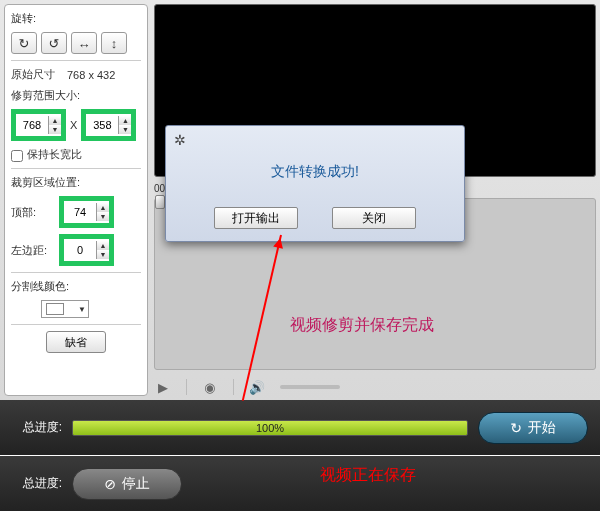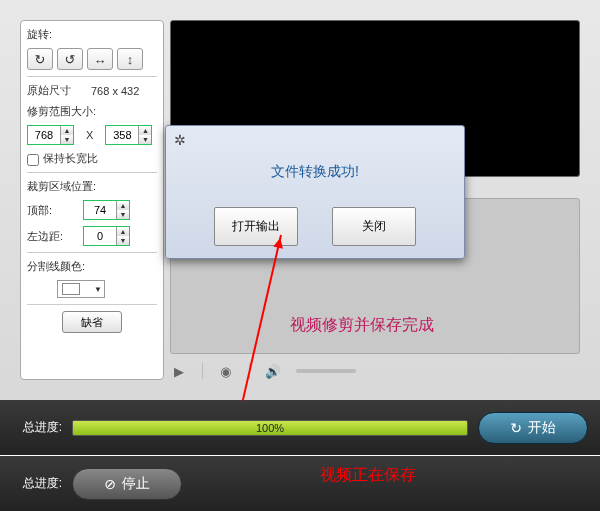"旋转:" .app { padding: 20px -> 4px }
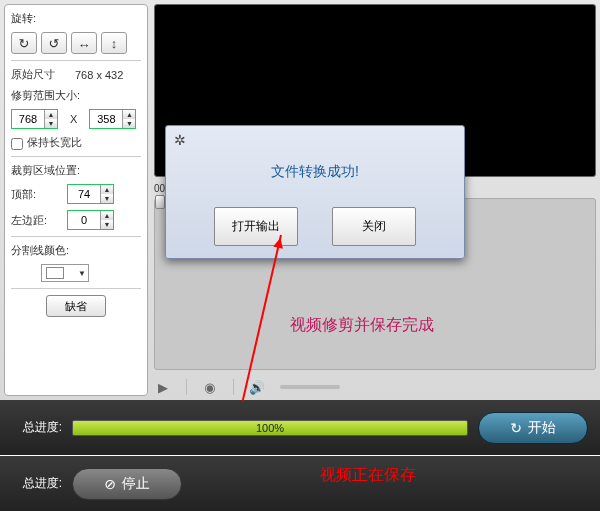"原始尺寸" .row { gap: 12px -> 4px }
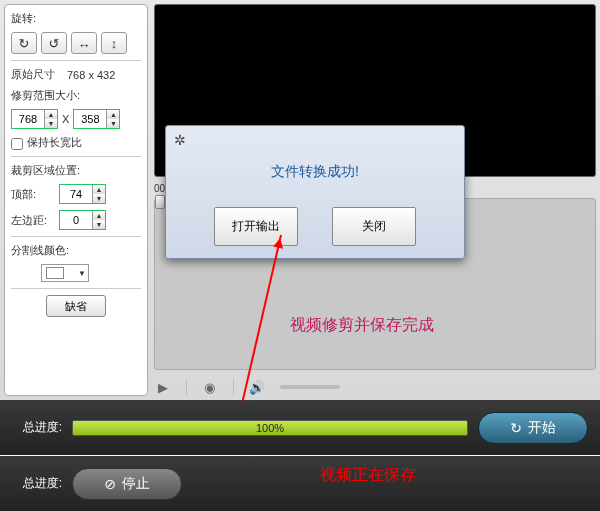"768" .spin { border: 1px solid #22c55e -> 5px solid #22c55e; height: 20px -> 32px }
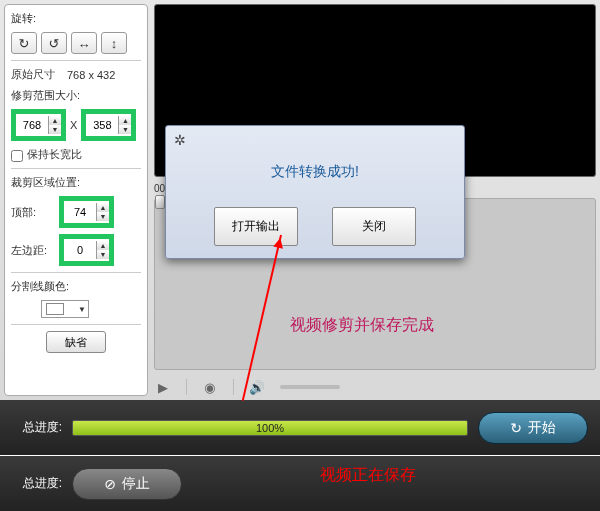"打开输出" .dlgbtn { height: 39px -> 22px }
